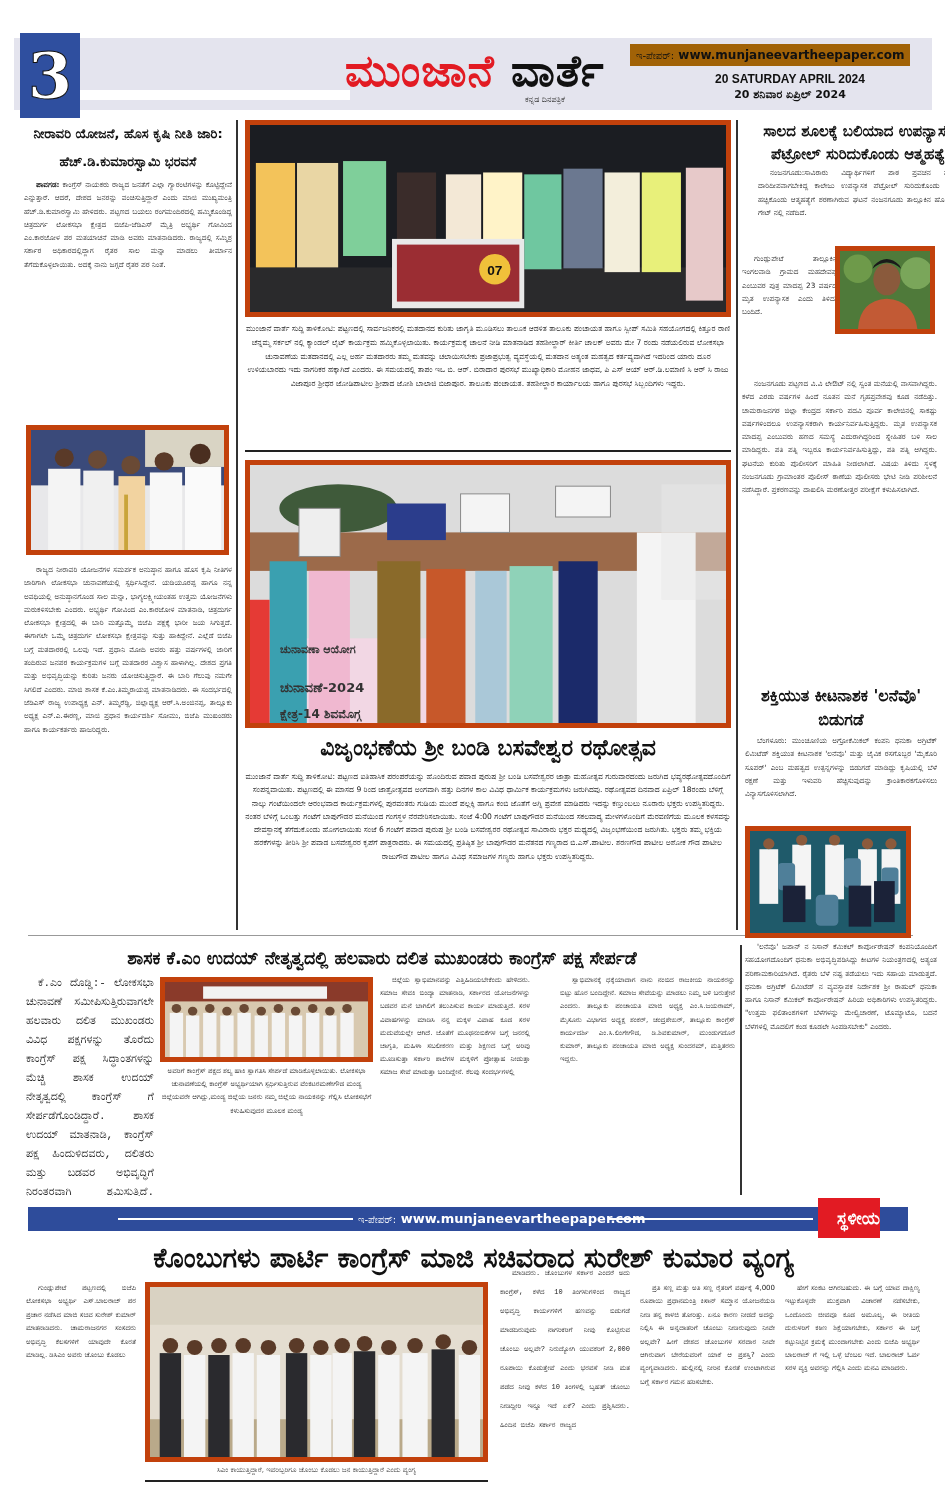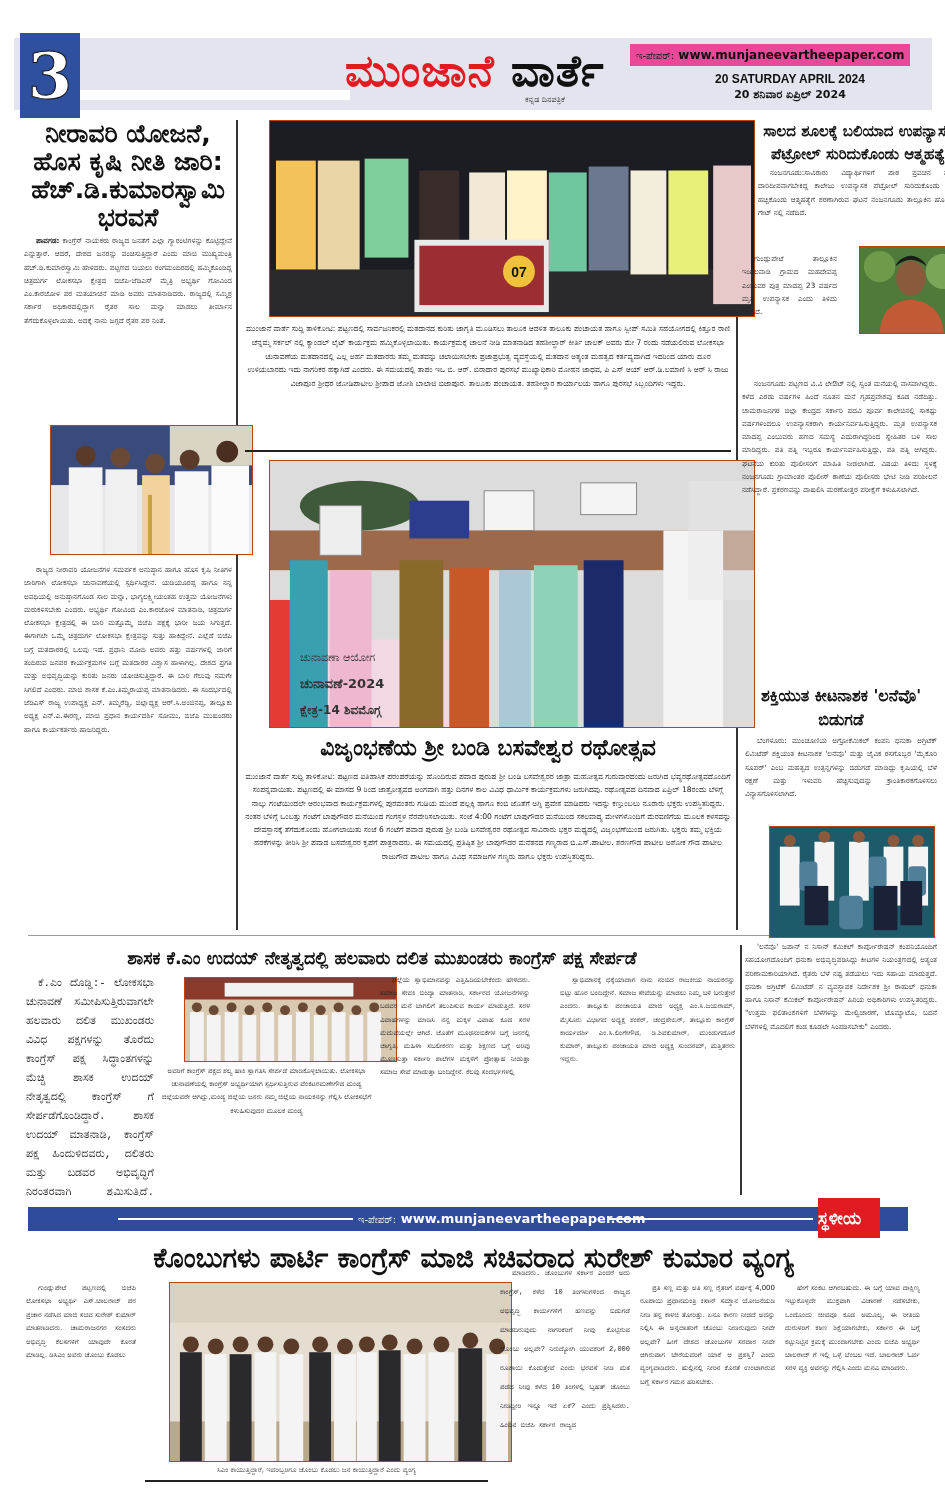"ಇ-ಪೇಪರ್: www.munjaneevartheepaper.com" .epaper-top { background: #ec4899 -> #a16207 }
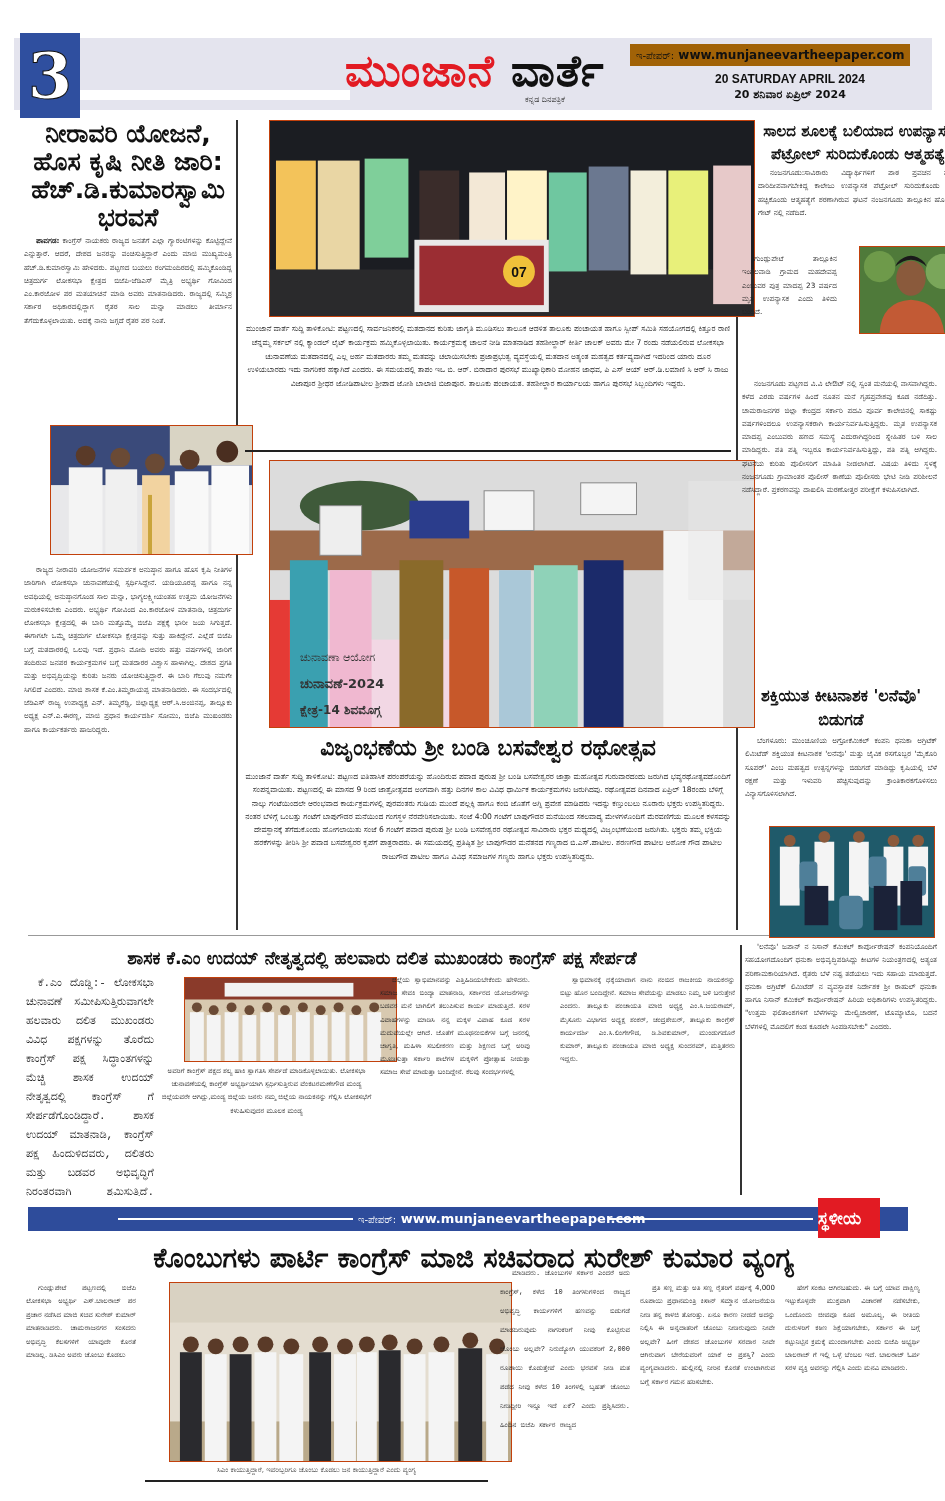"ನೀರಾವರಿ ಯೋಜನೆ, ಹೊಸ ಕೃಷಿ ನೀತಿ" div.hl { font-size: 25px -> 13px }
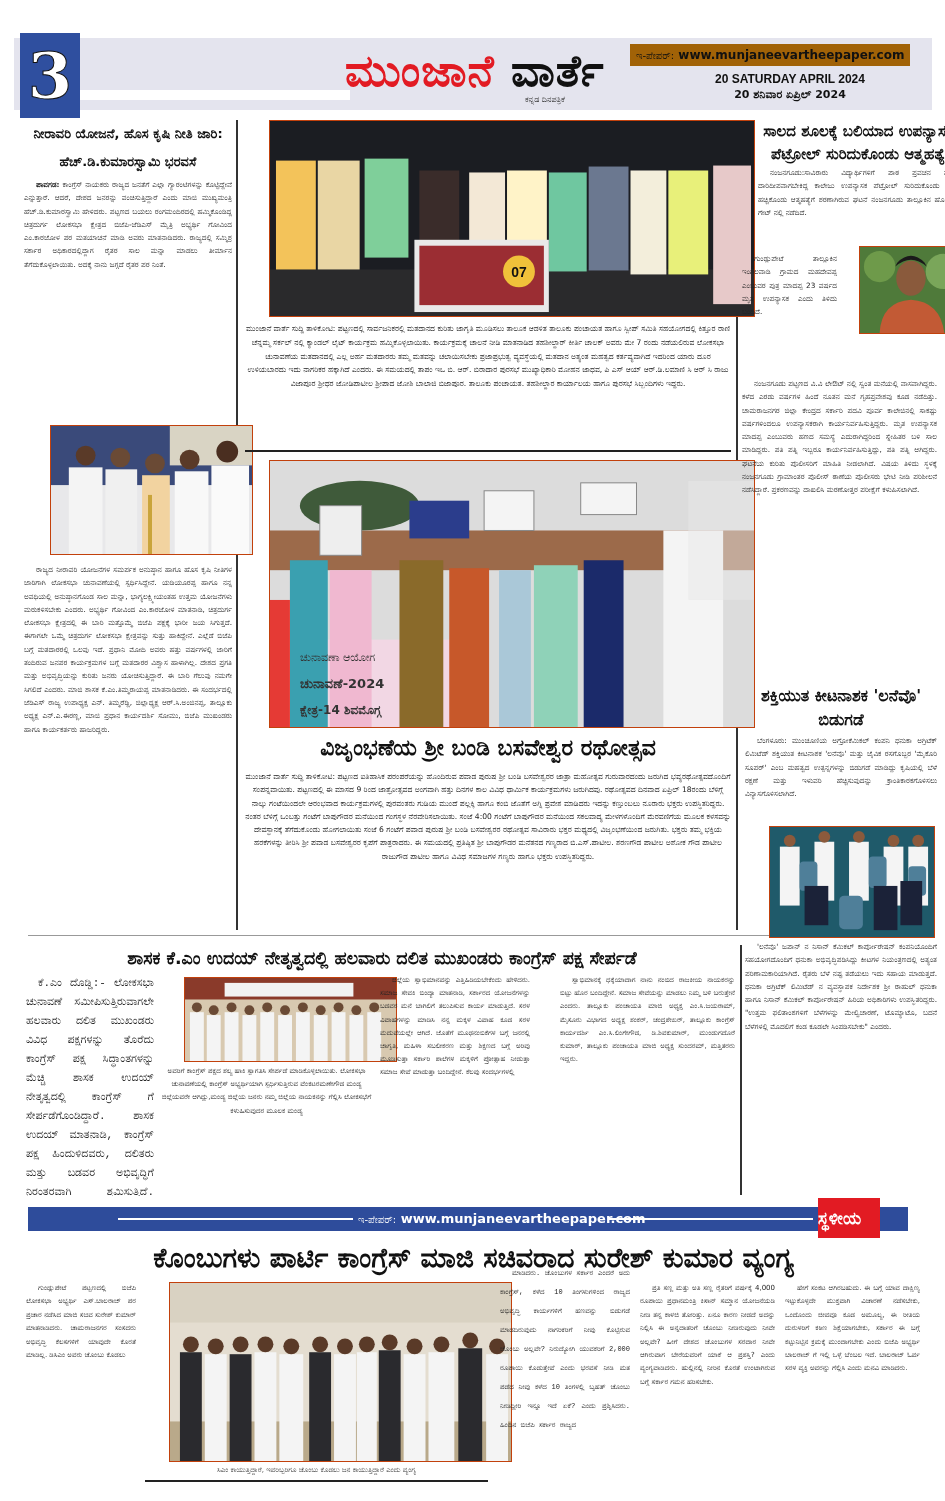"07" .photo { border: 1px solid #c2410c -> 5px solid #c2410c; margin-left: 24px -> none }
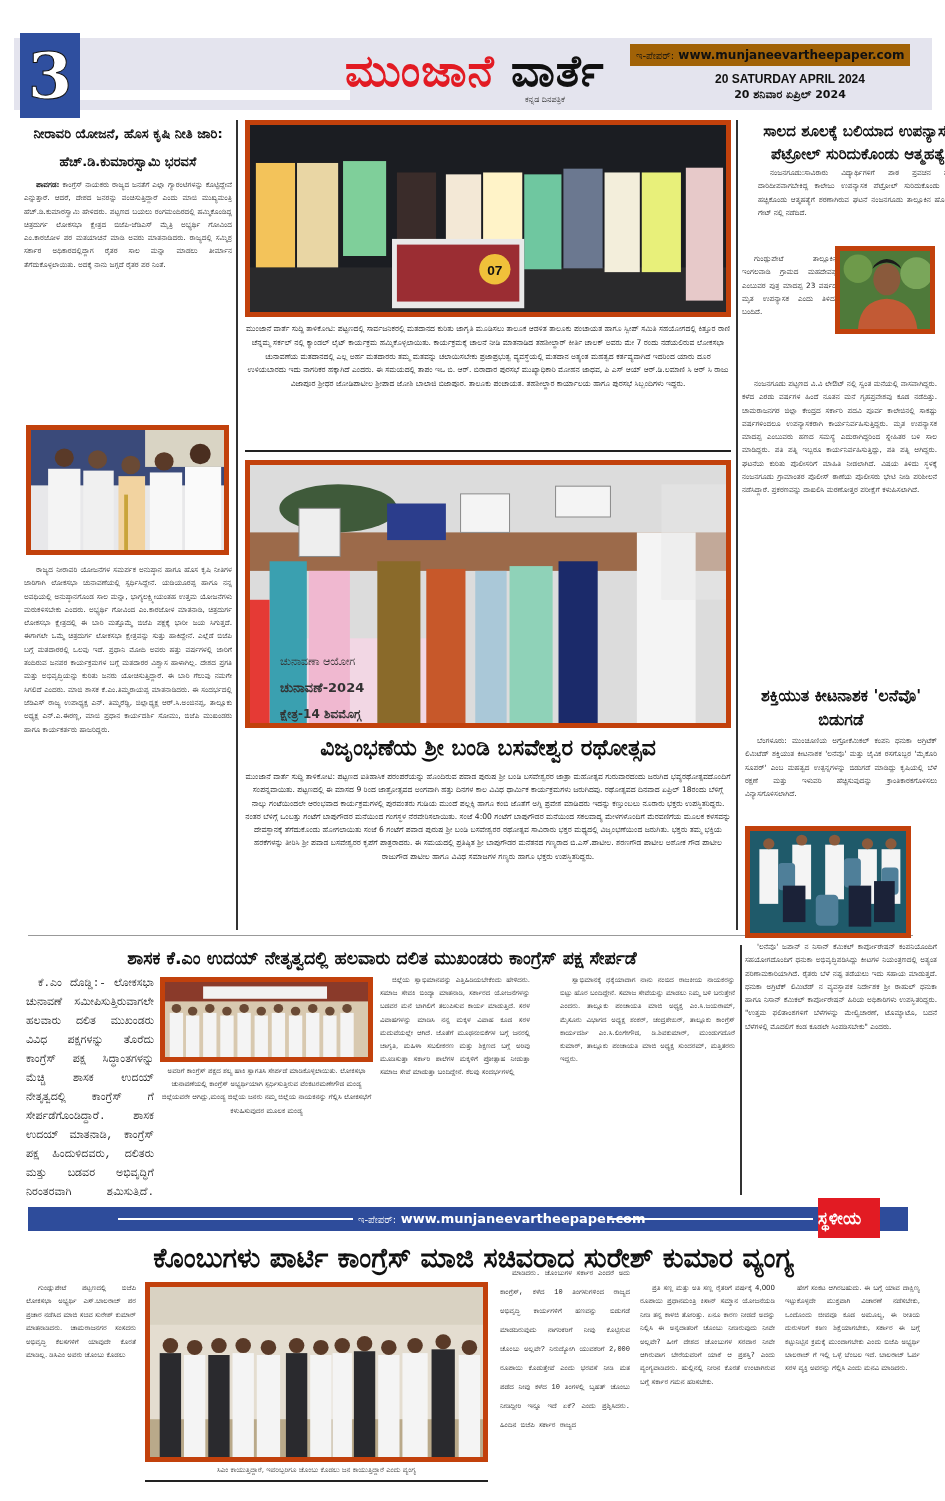"ಚುನಾವಣಾ ಆಯೋಗ" div { font-weight: normal -> bold; top: 190px -> 178px }
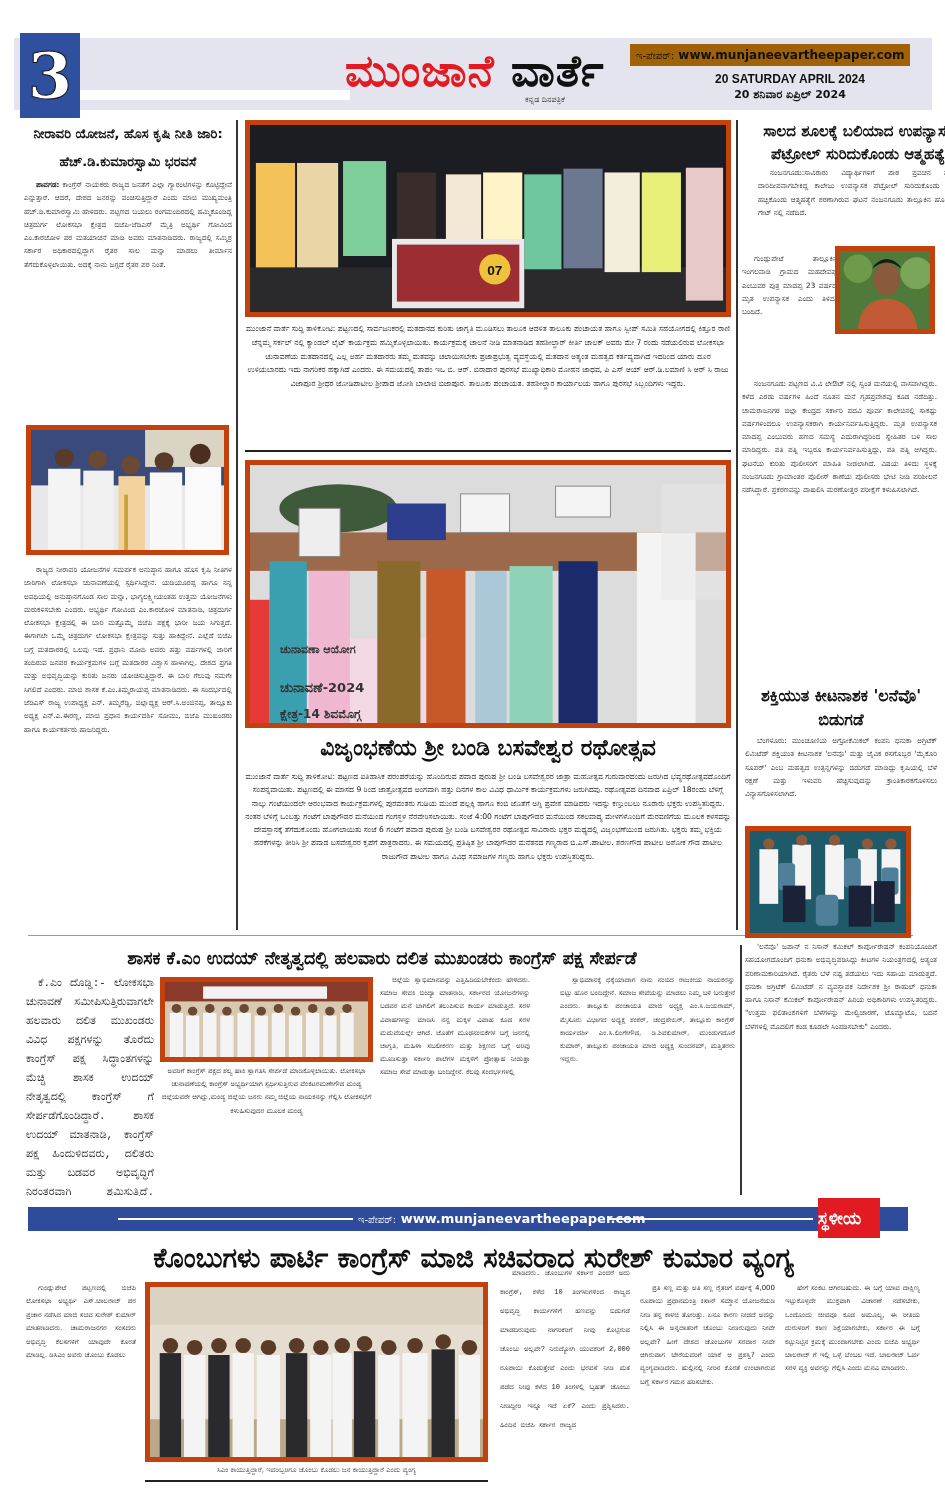"ಸ್ಥಳೀಯ" .sthaliya { text-align: left -> right }
